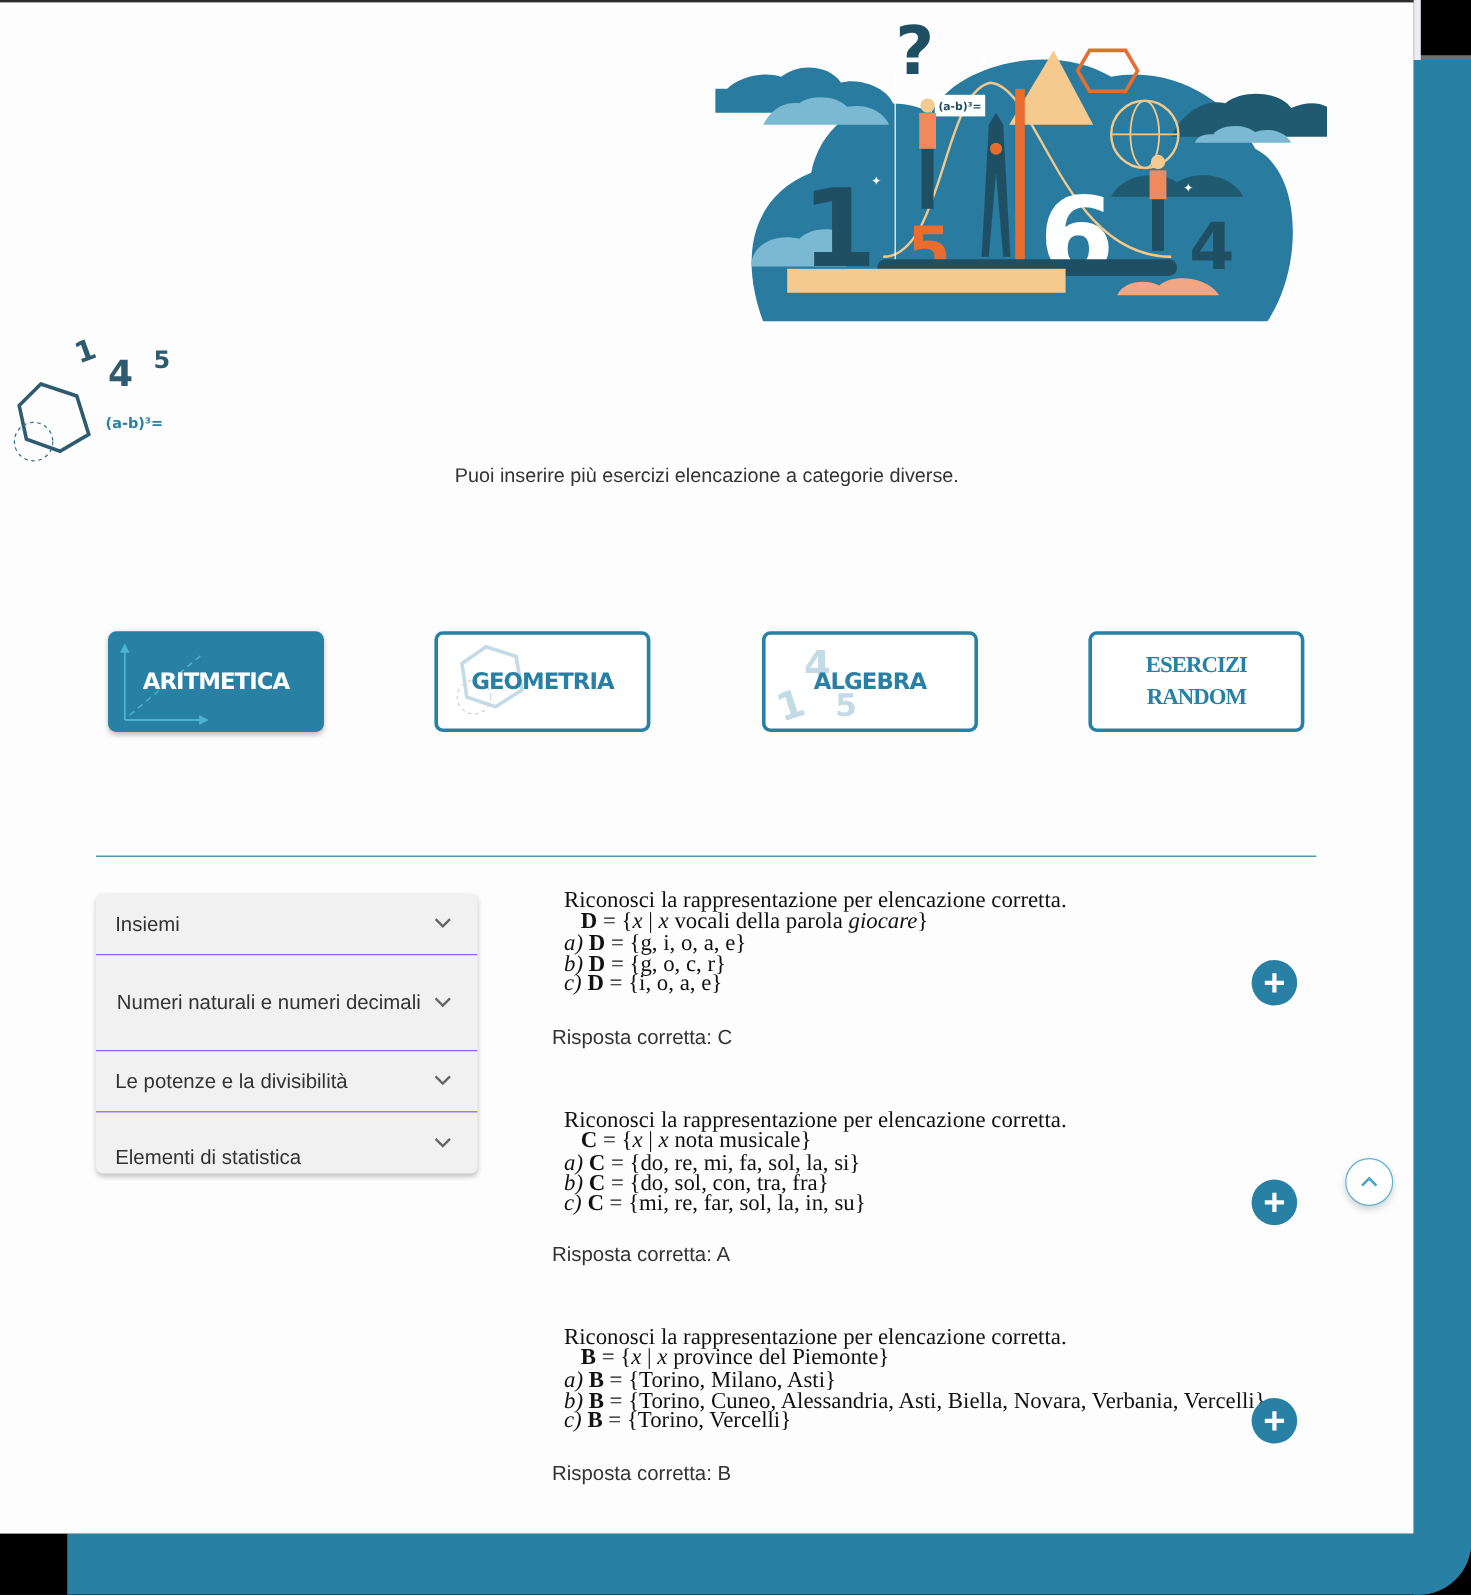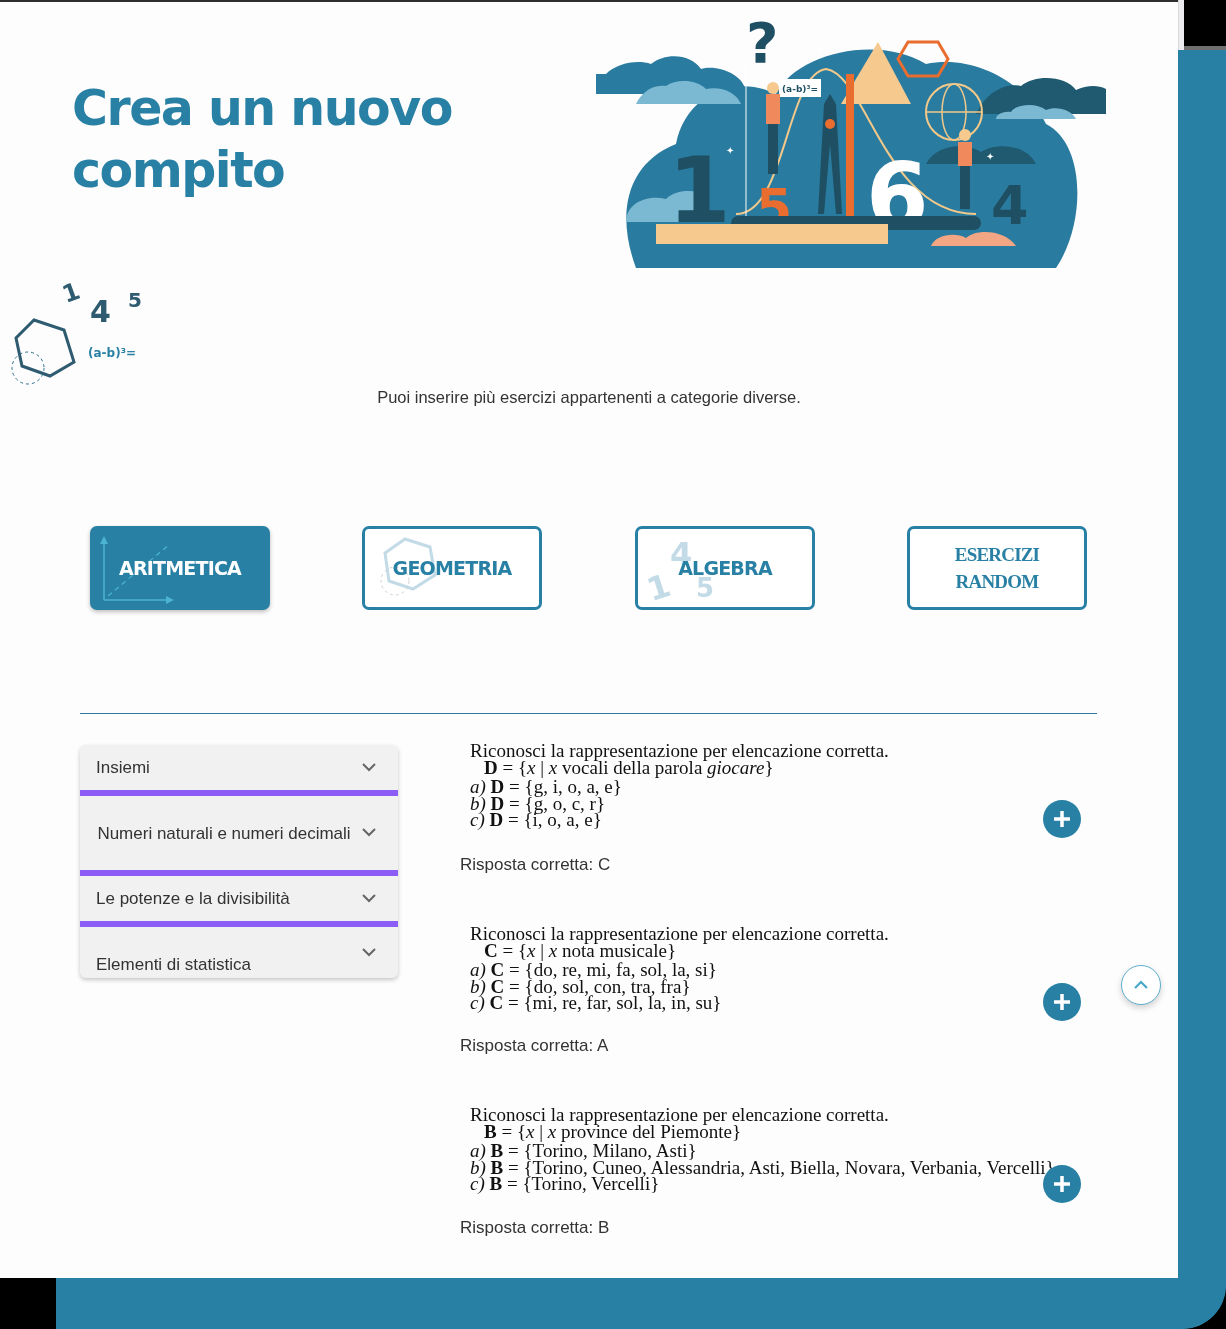"Crea un nuovo" h1.page-title { html: <h1> <span>Crea un nuovo</span><br> <span>compito</span> </h1> -> none }
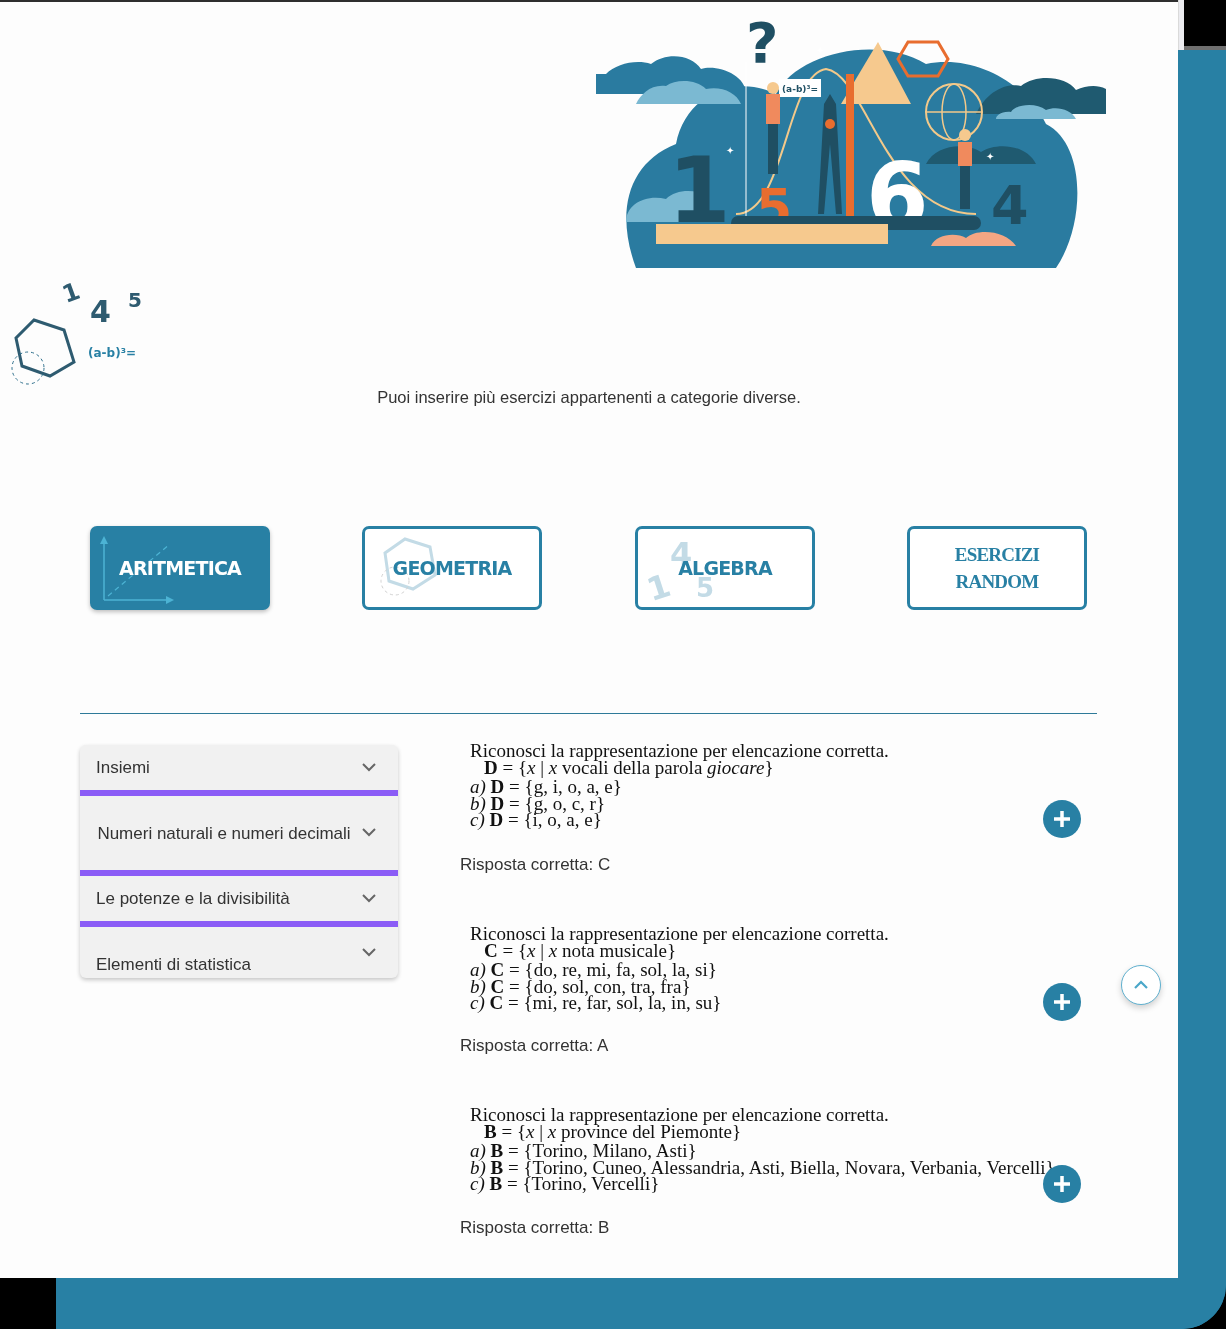"Puoi inserire più esercizi appartenenti" div { text: appartenenti -> elencazione }
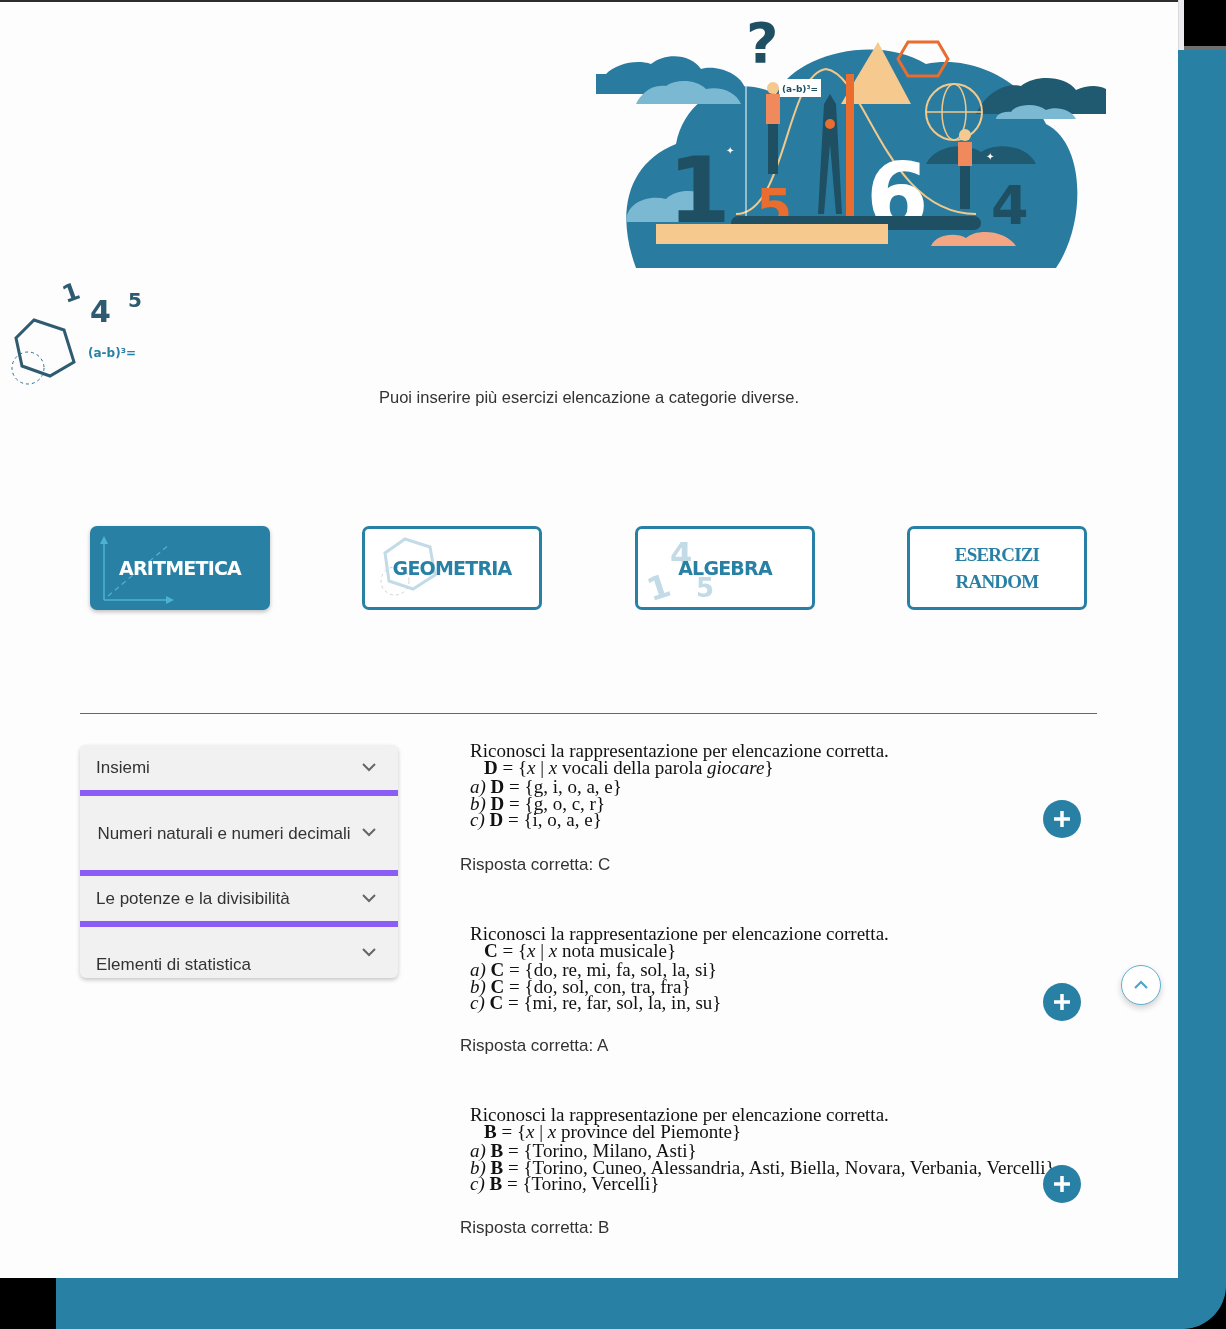"Insiemi" .acc-item { border-bottom: 6px solid #8b5cf6 -> 1px solid #8b5cf6 }
